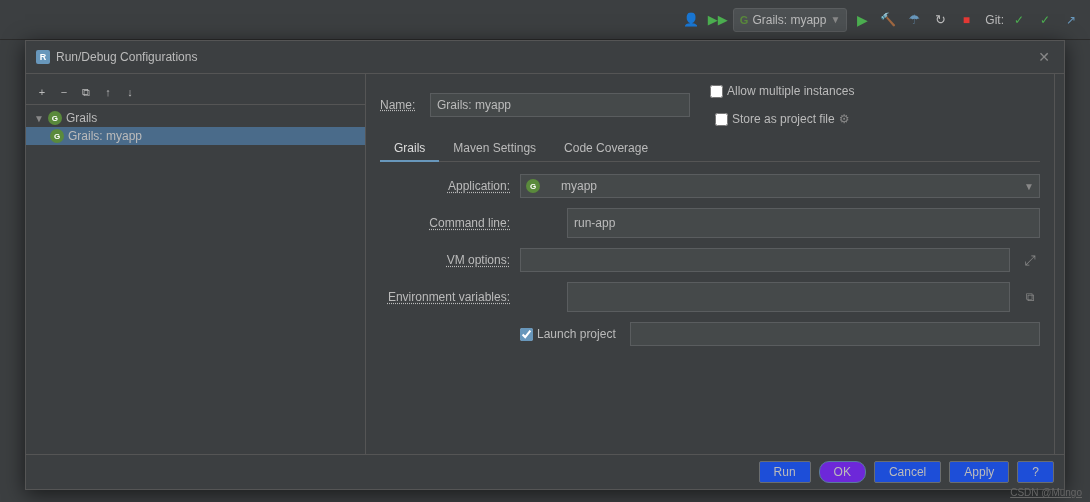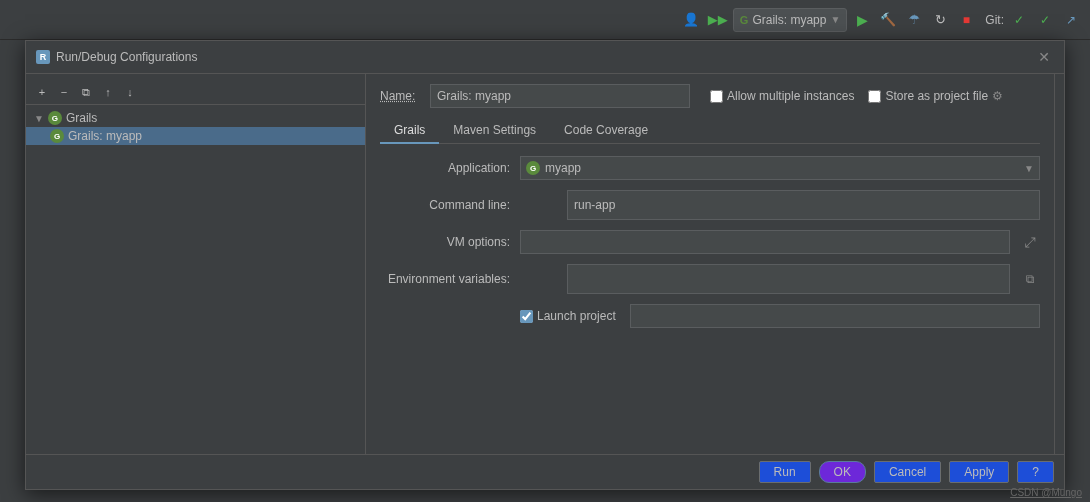"Allow multiple instances" .checkbox-group { flex-direction: none -> column }
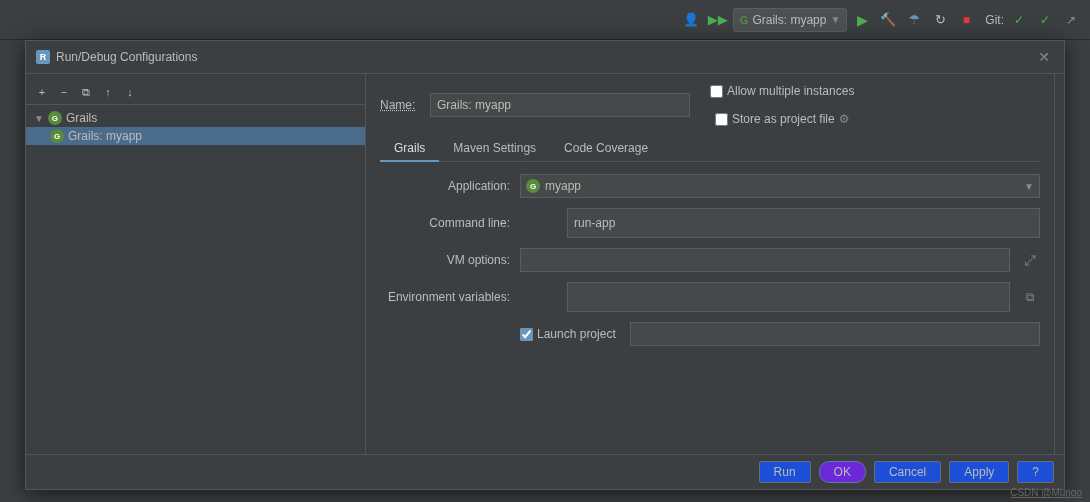"Application:" .form-label { text-decoration: none -> underline }
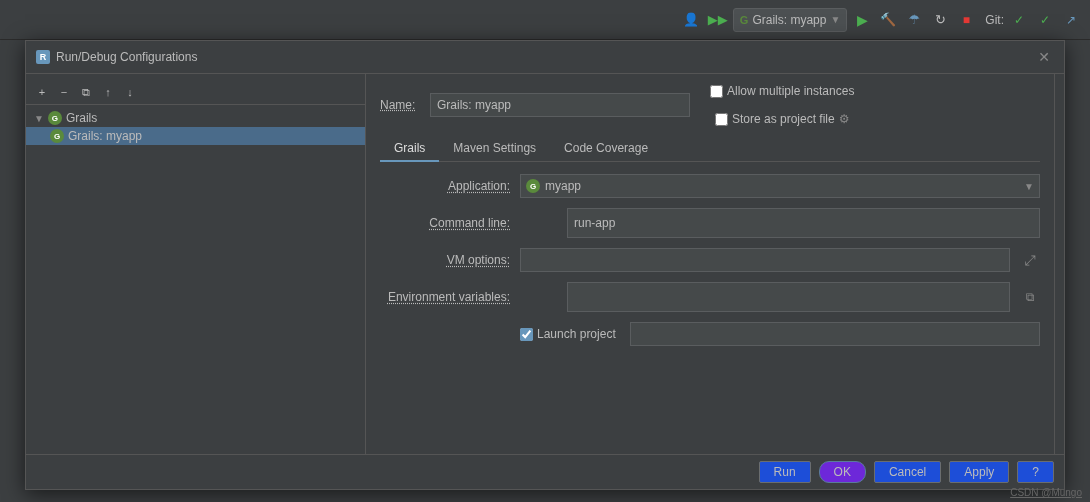"myapp" .form-select.with-icon { padding-left: 24px -> 40px }
